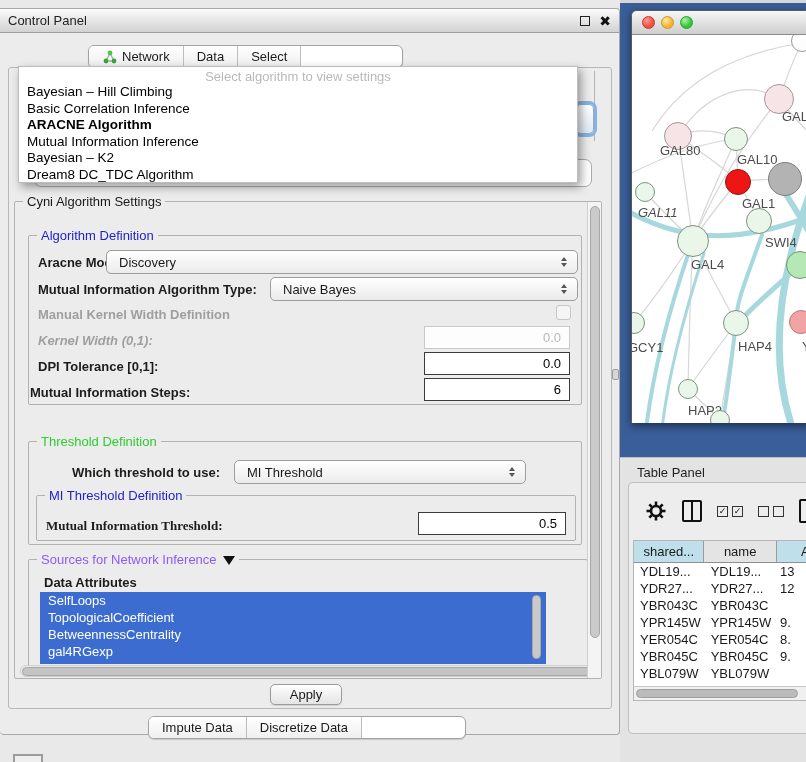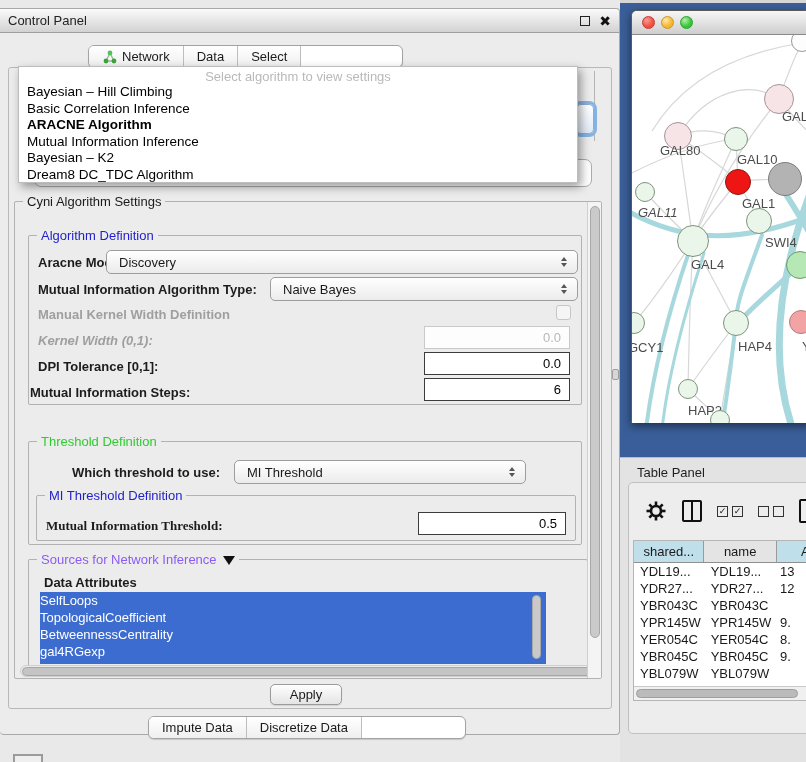"SelfLoops" .src-item { padding-left: 0 -> 8px }
